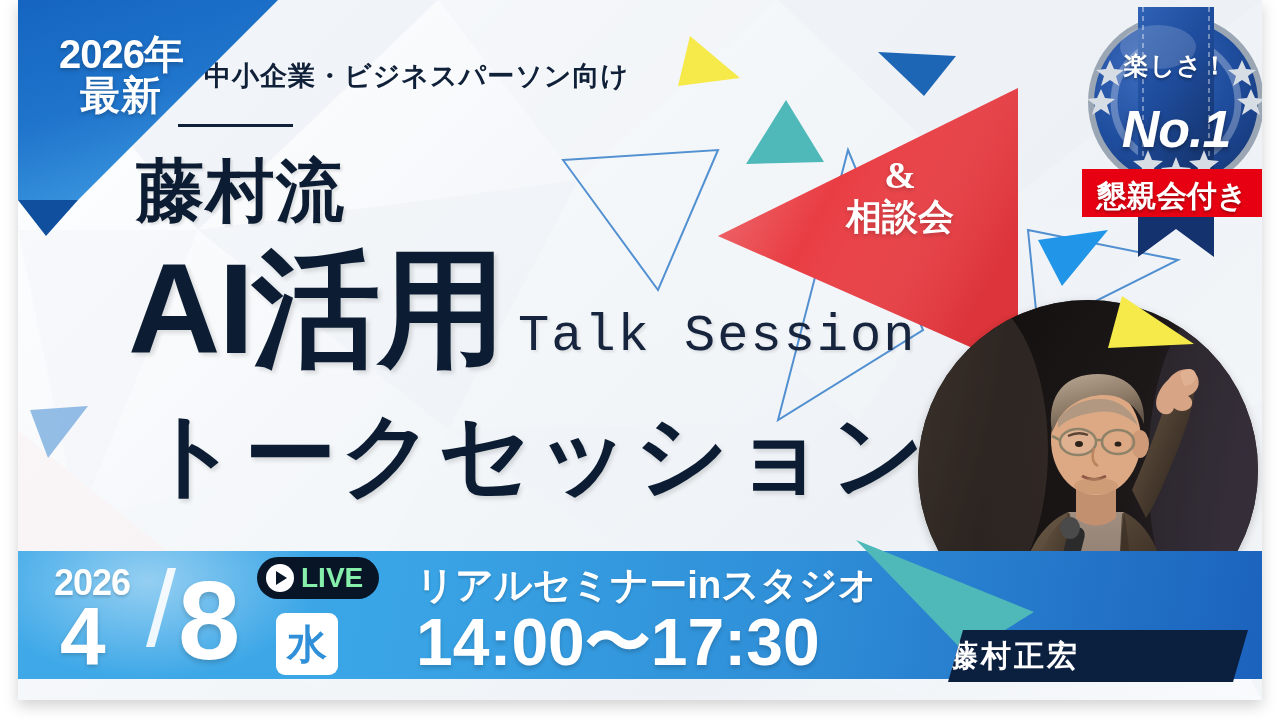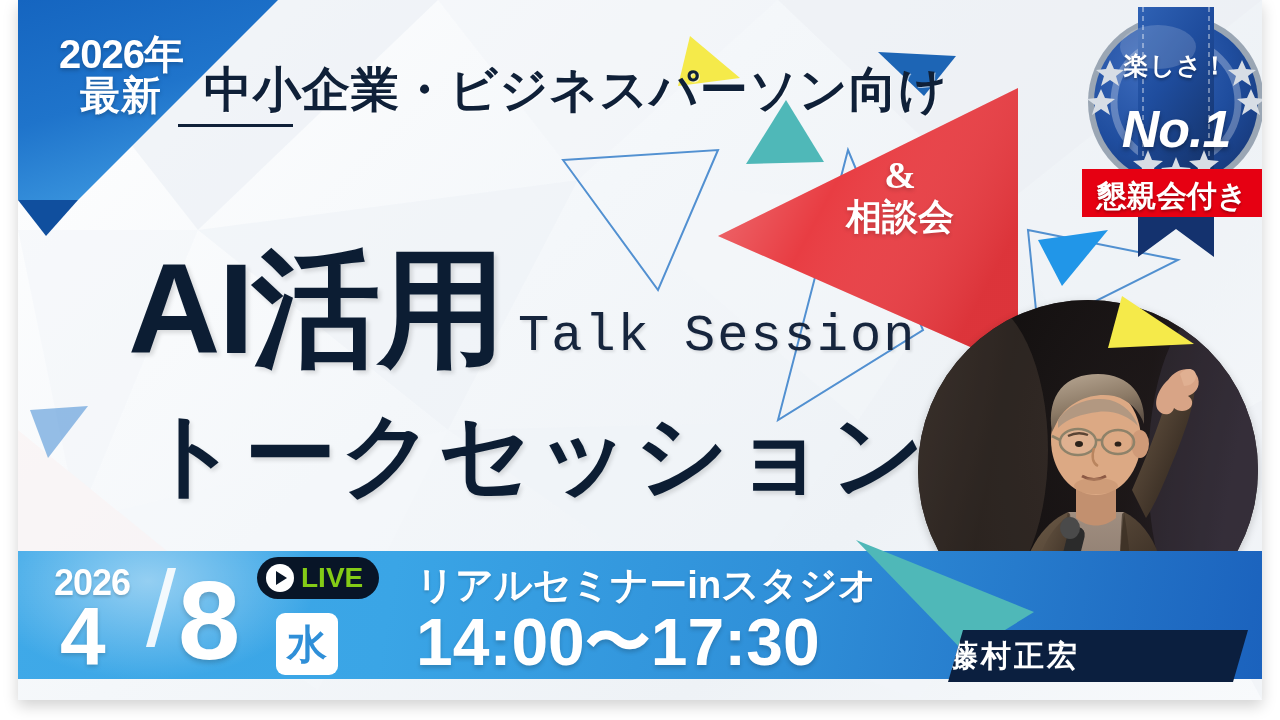"中小企業・ビジネスパーソン向け" .subtitle { font-size: 48px -> 27px }
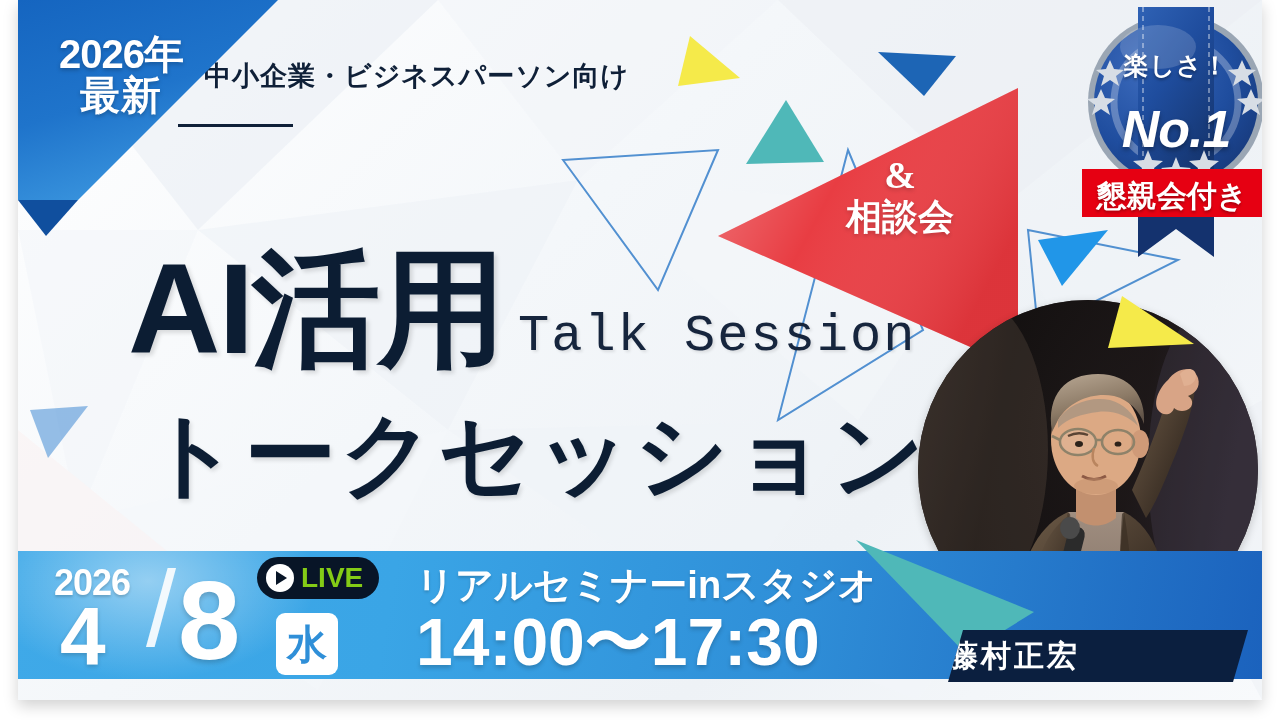"藤村流" div.kicker { html: none -> <div>藤村流</div> }
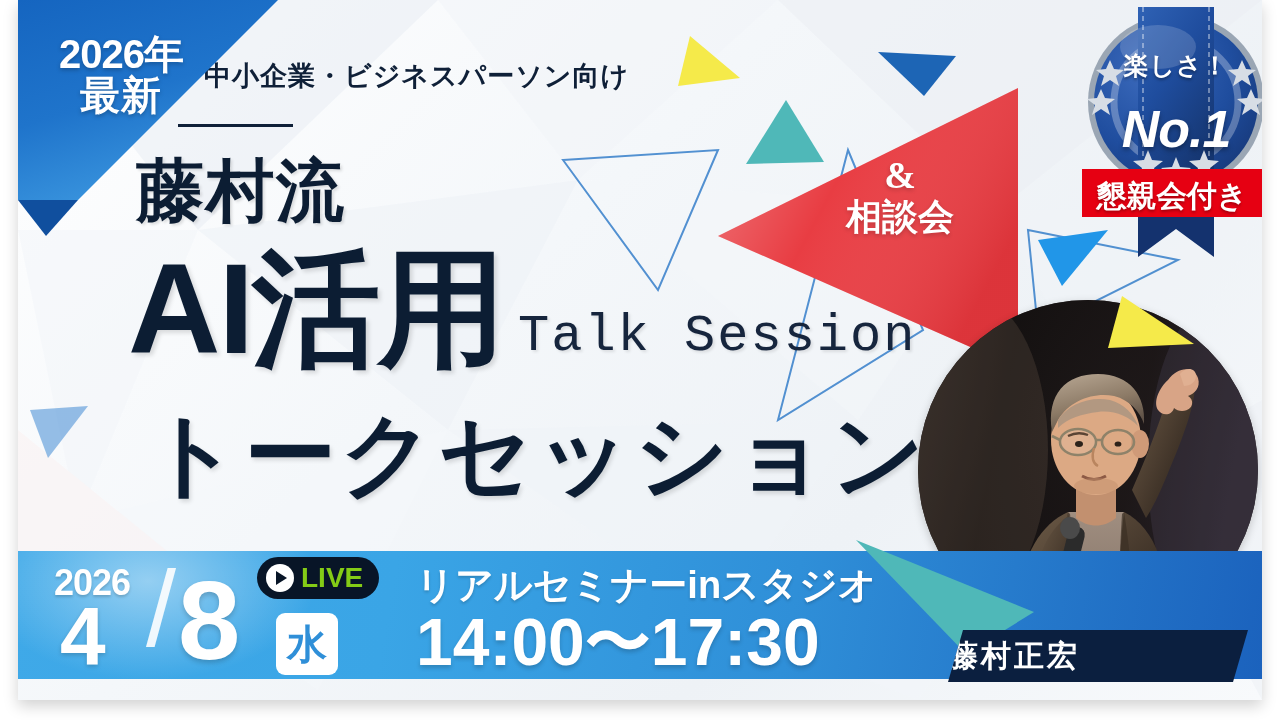"LIVE" .live-pill .lbl { color: #84cc16 -> #86efac }
